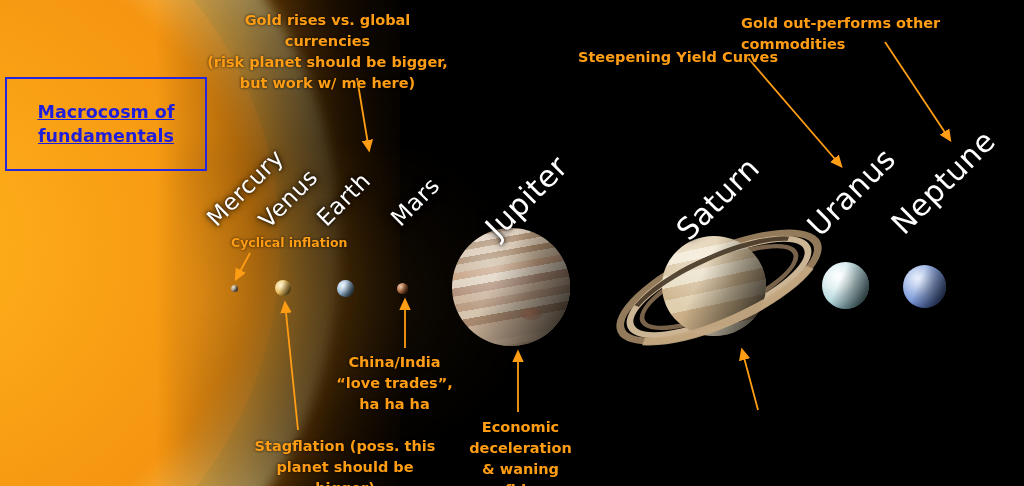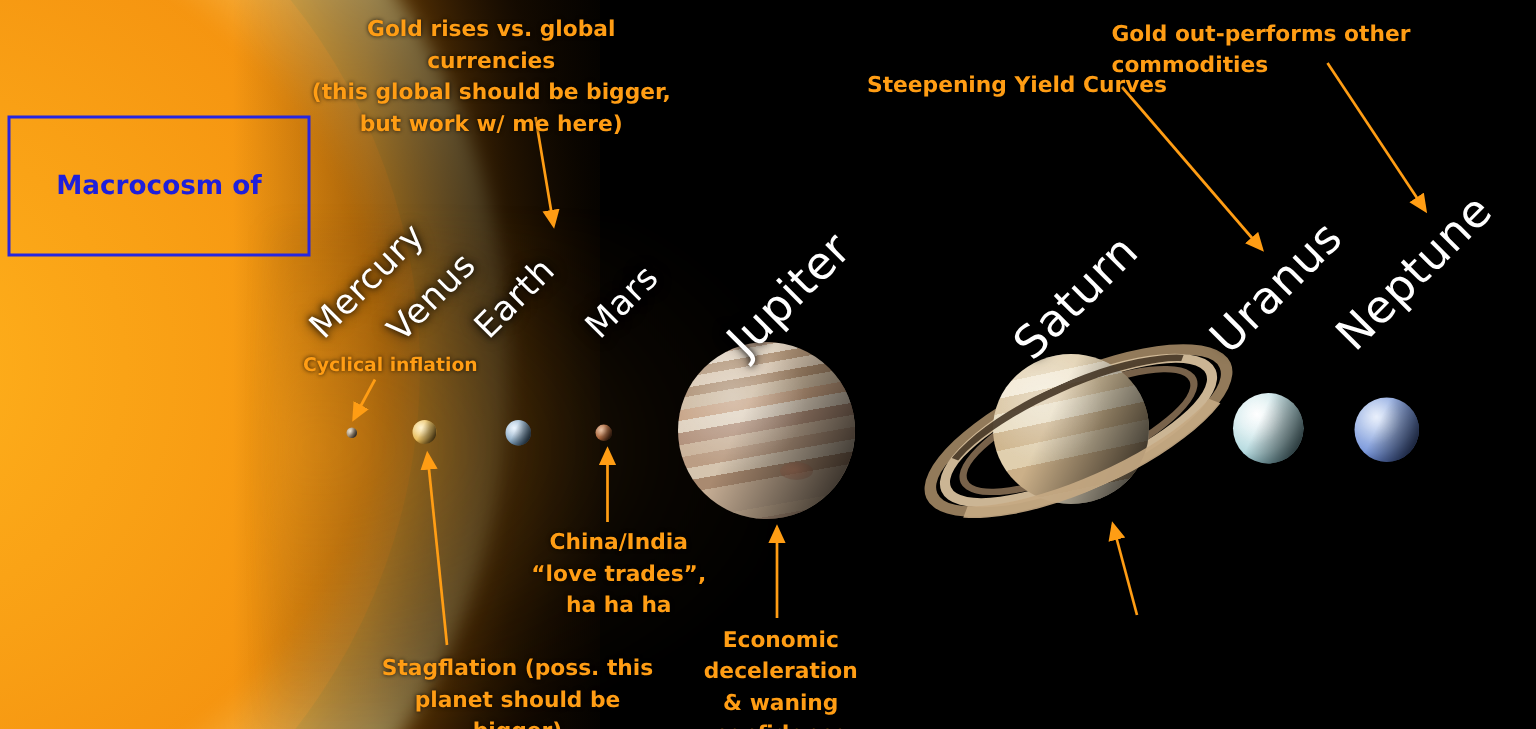"Gold rises vs. global currencies" div.anno { text: this global -> risk planet }
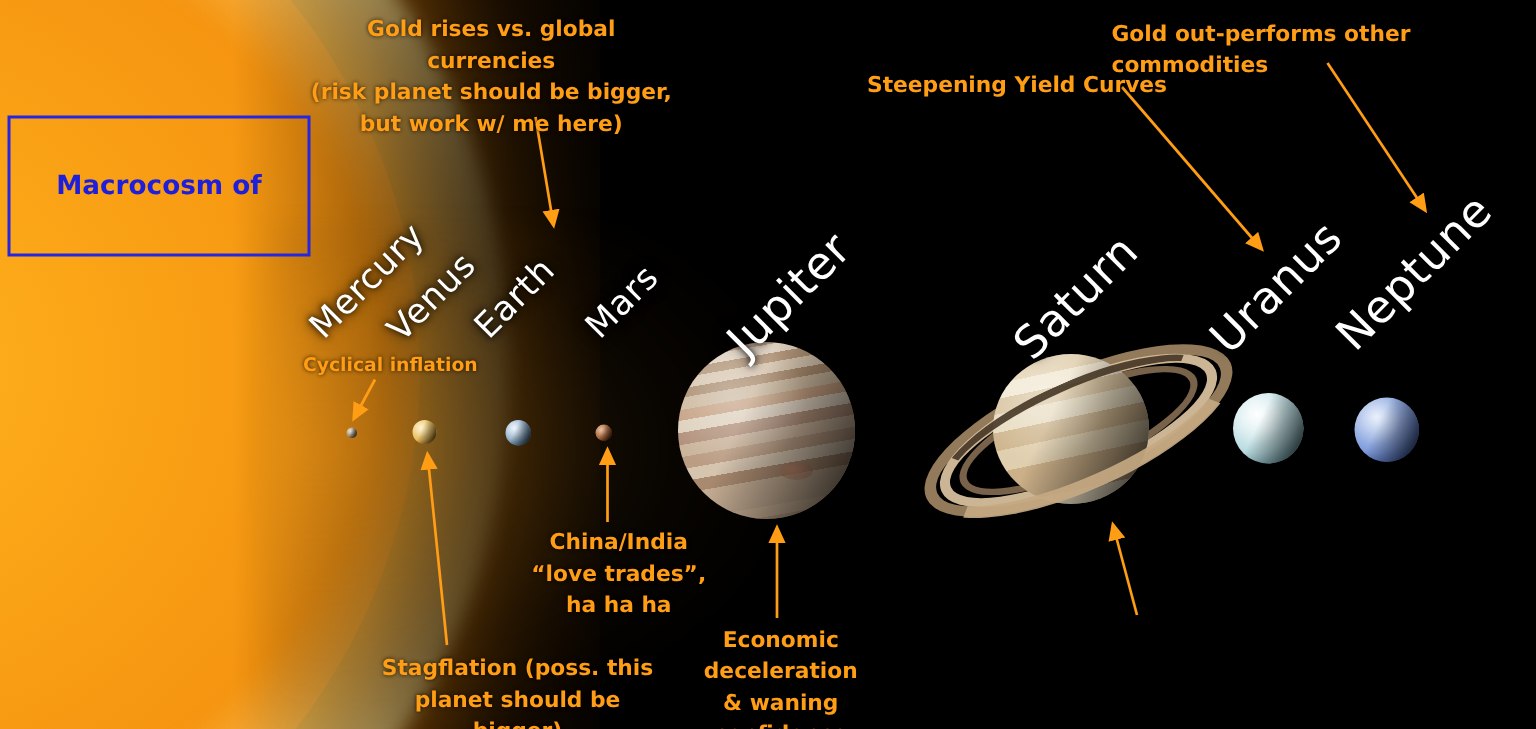"Macrocosm of" #title-box span { text-decoration: none -> underline }
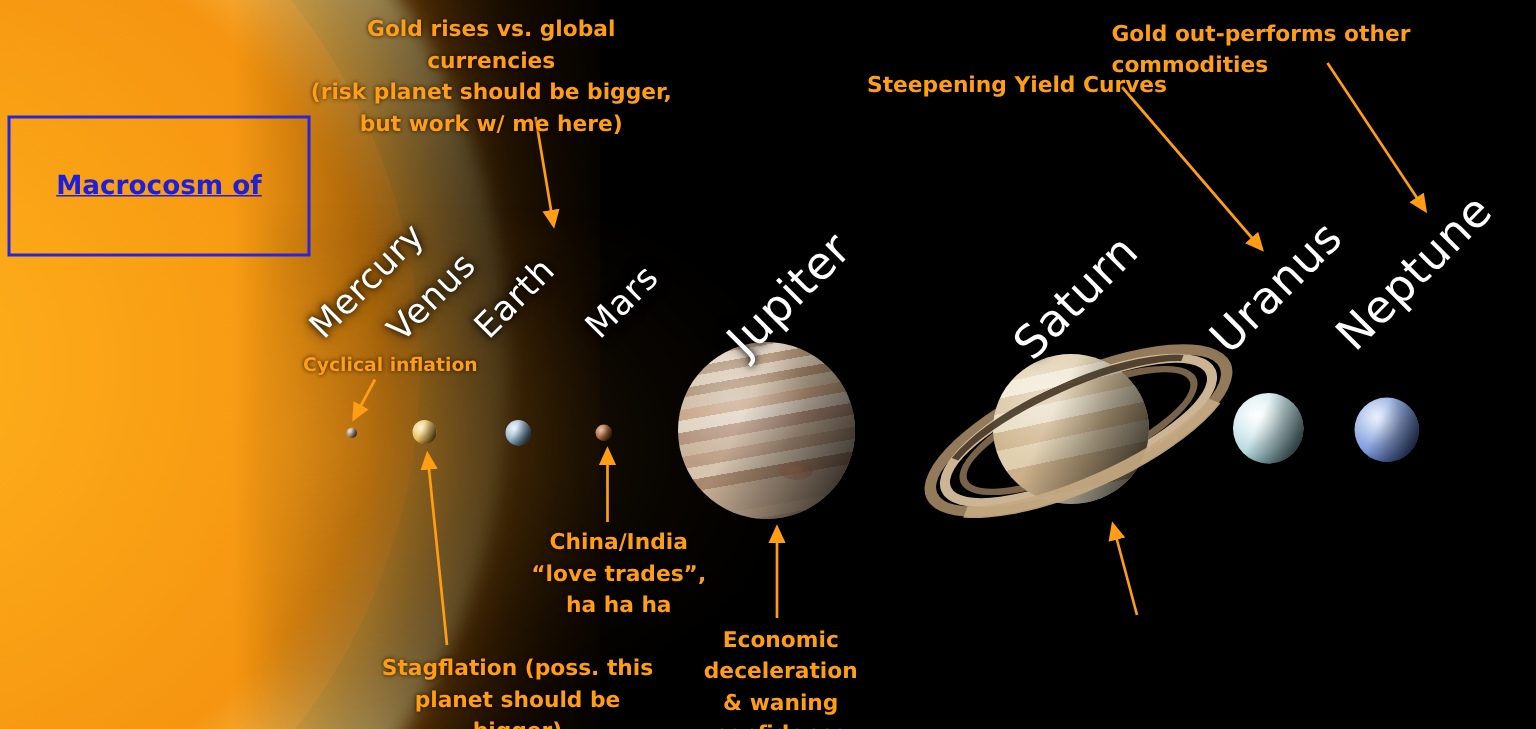"fundamentals" span { html: none -> <span>fundamentals</span> }
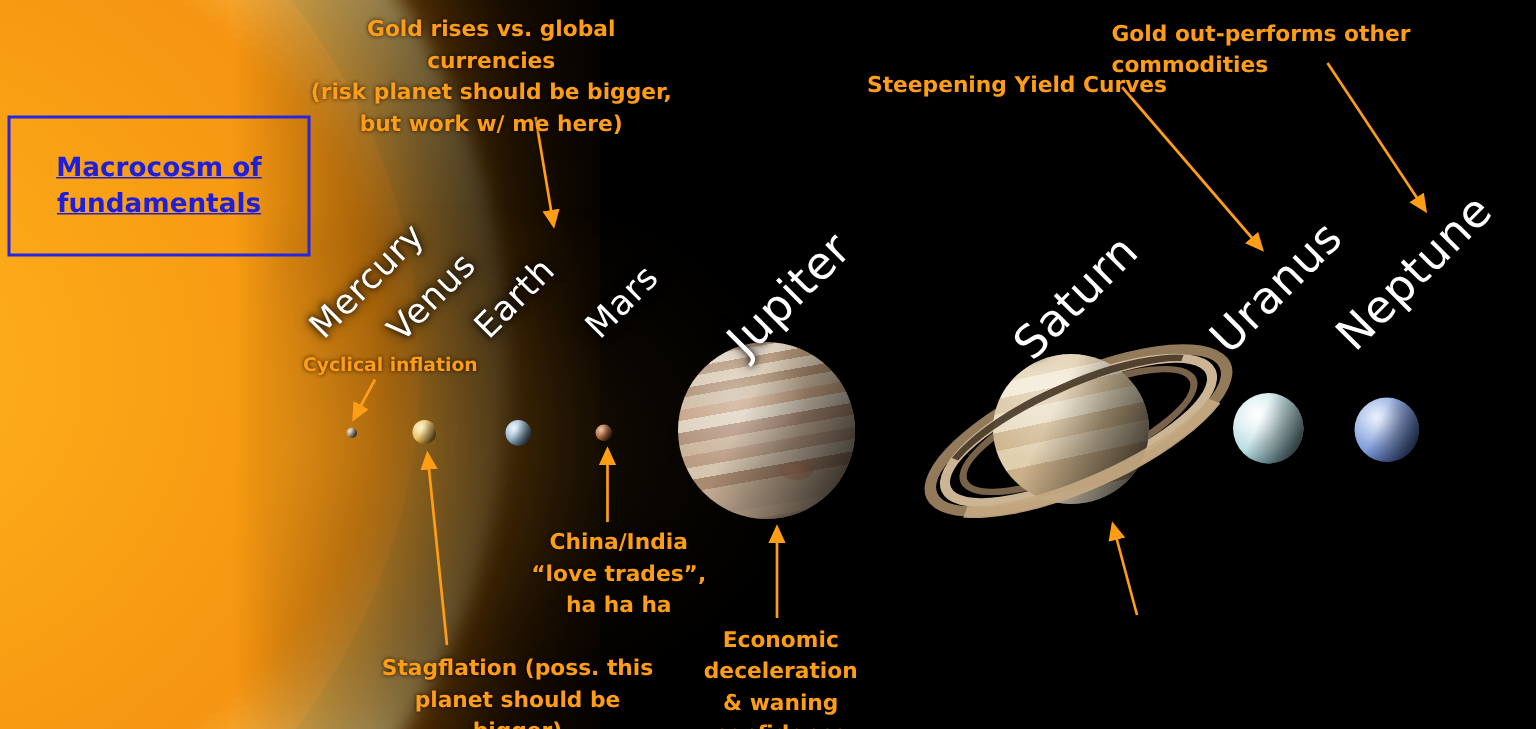"Cyclical inflation" .anno.small { margin-left: none -> 29px }
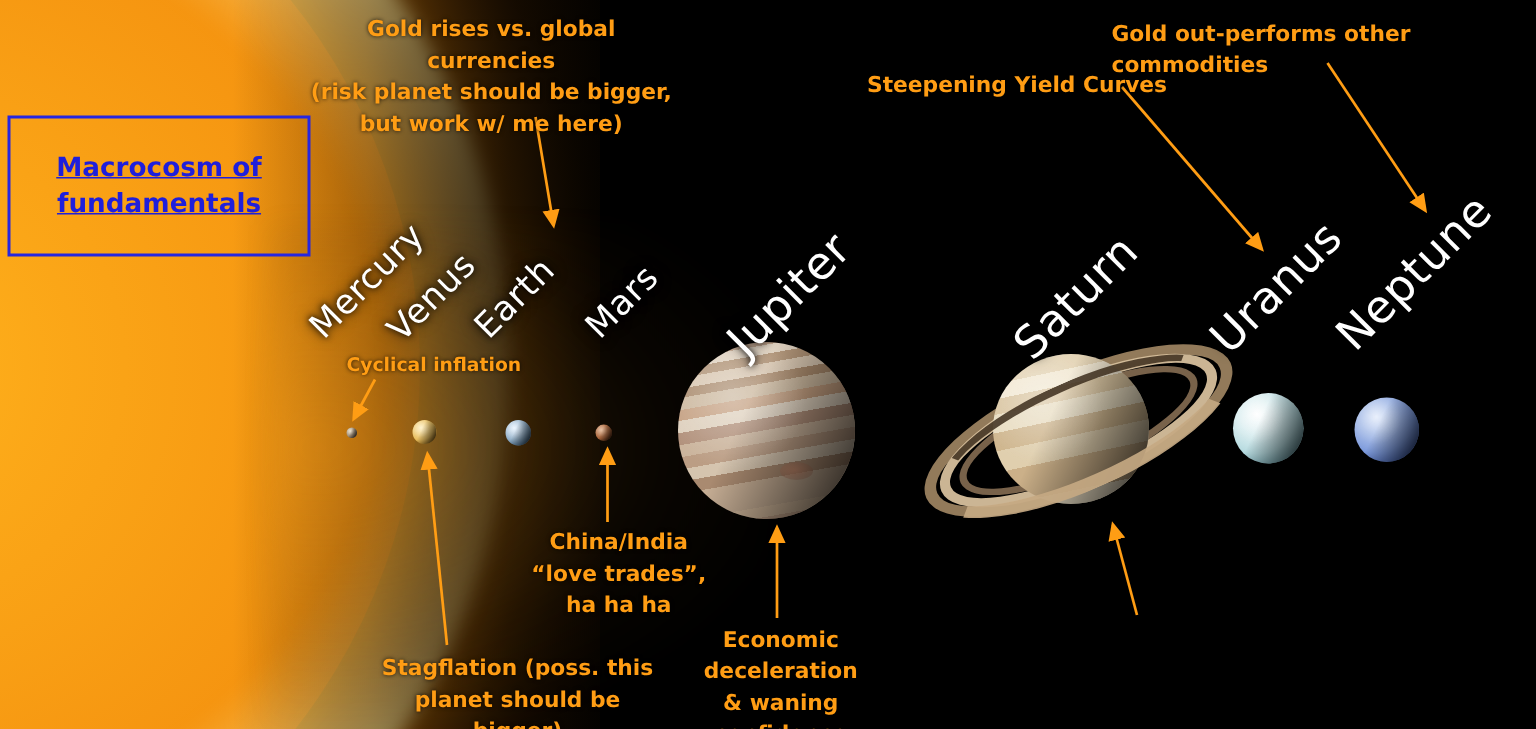"China/India" div.anno { left: 350px -> 332px }
